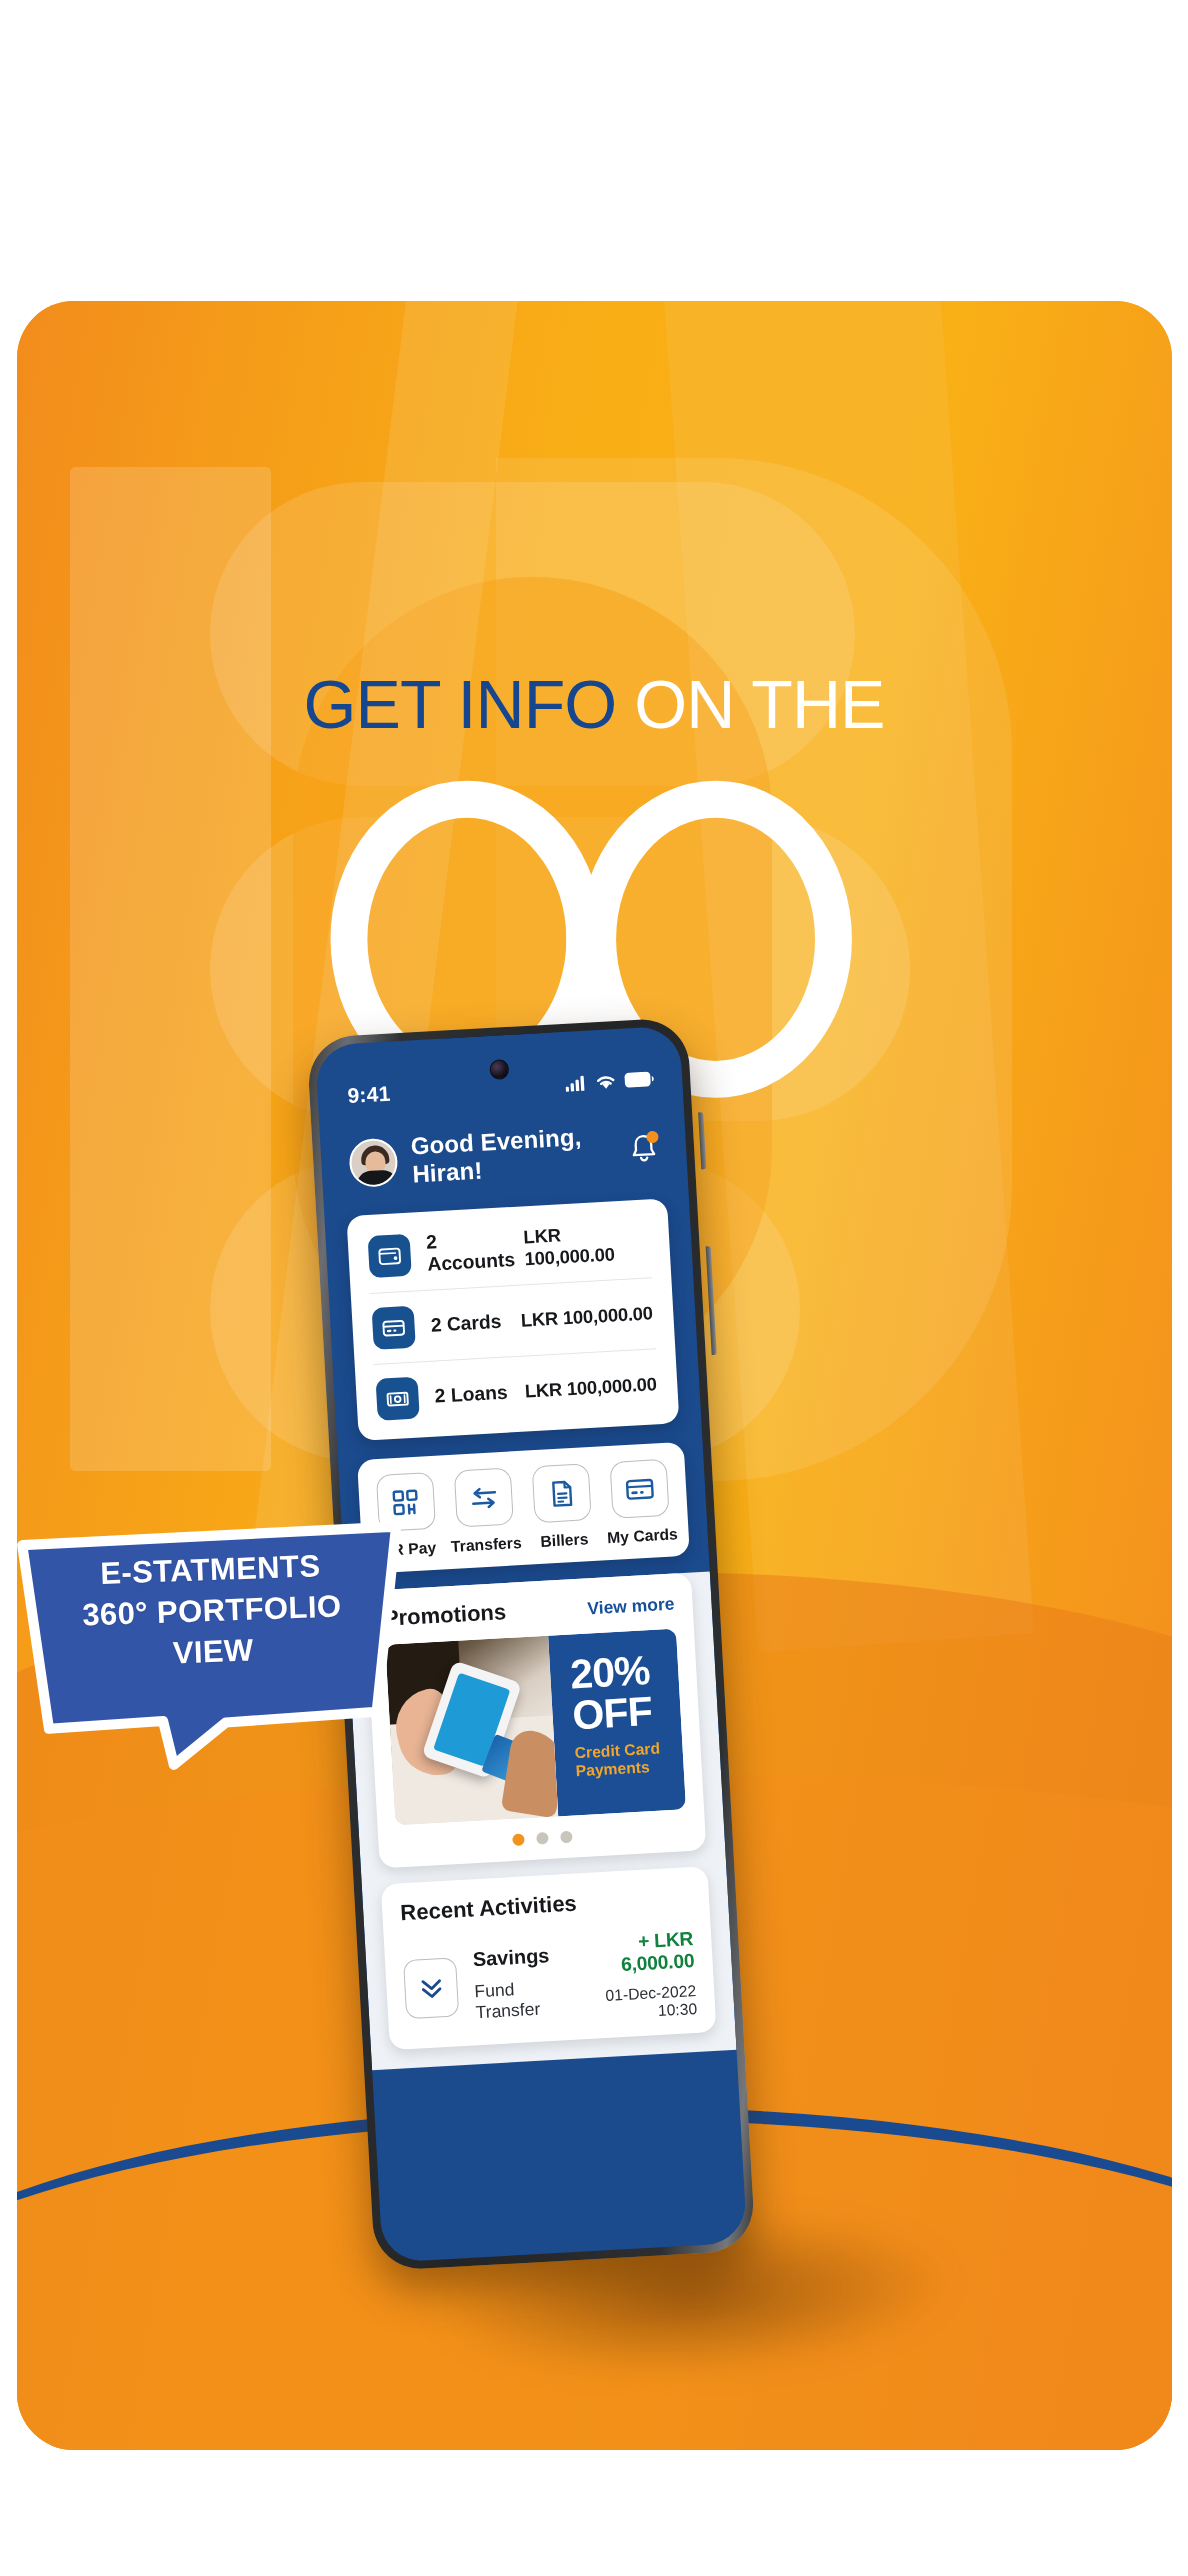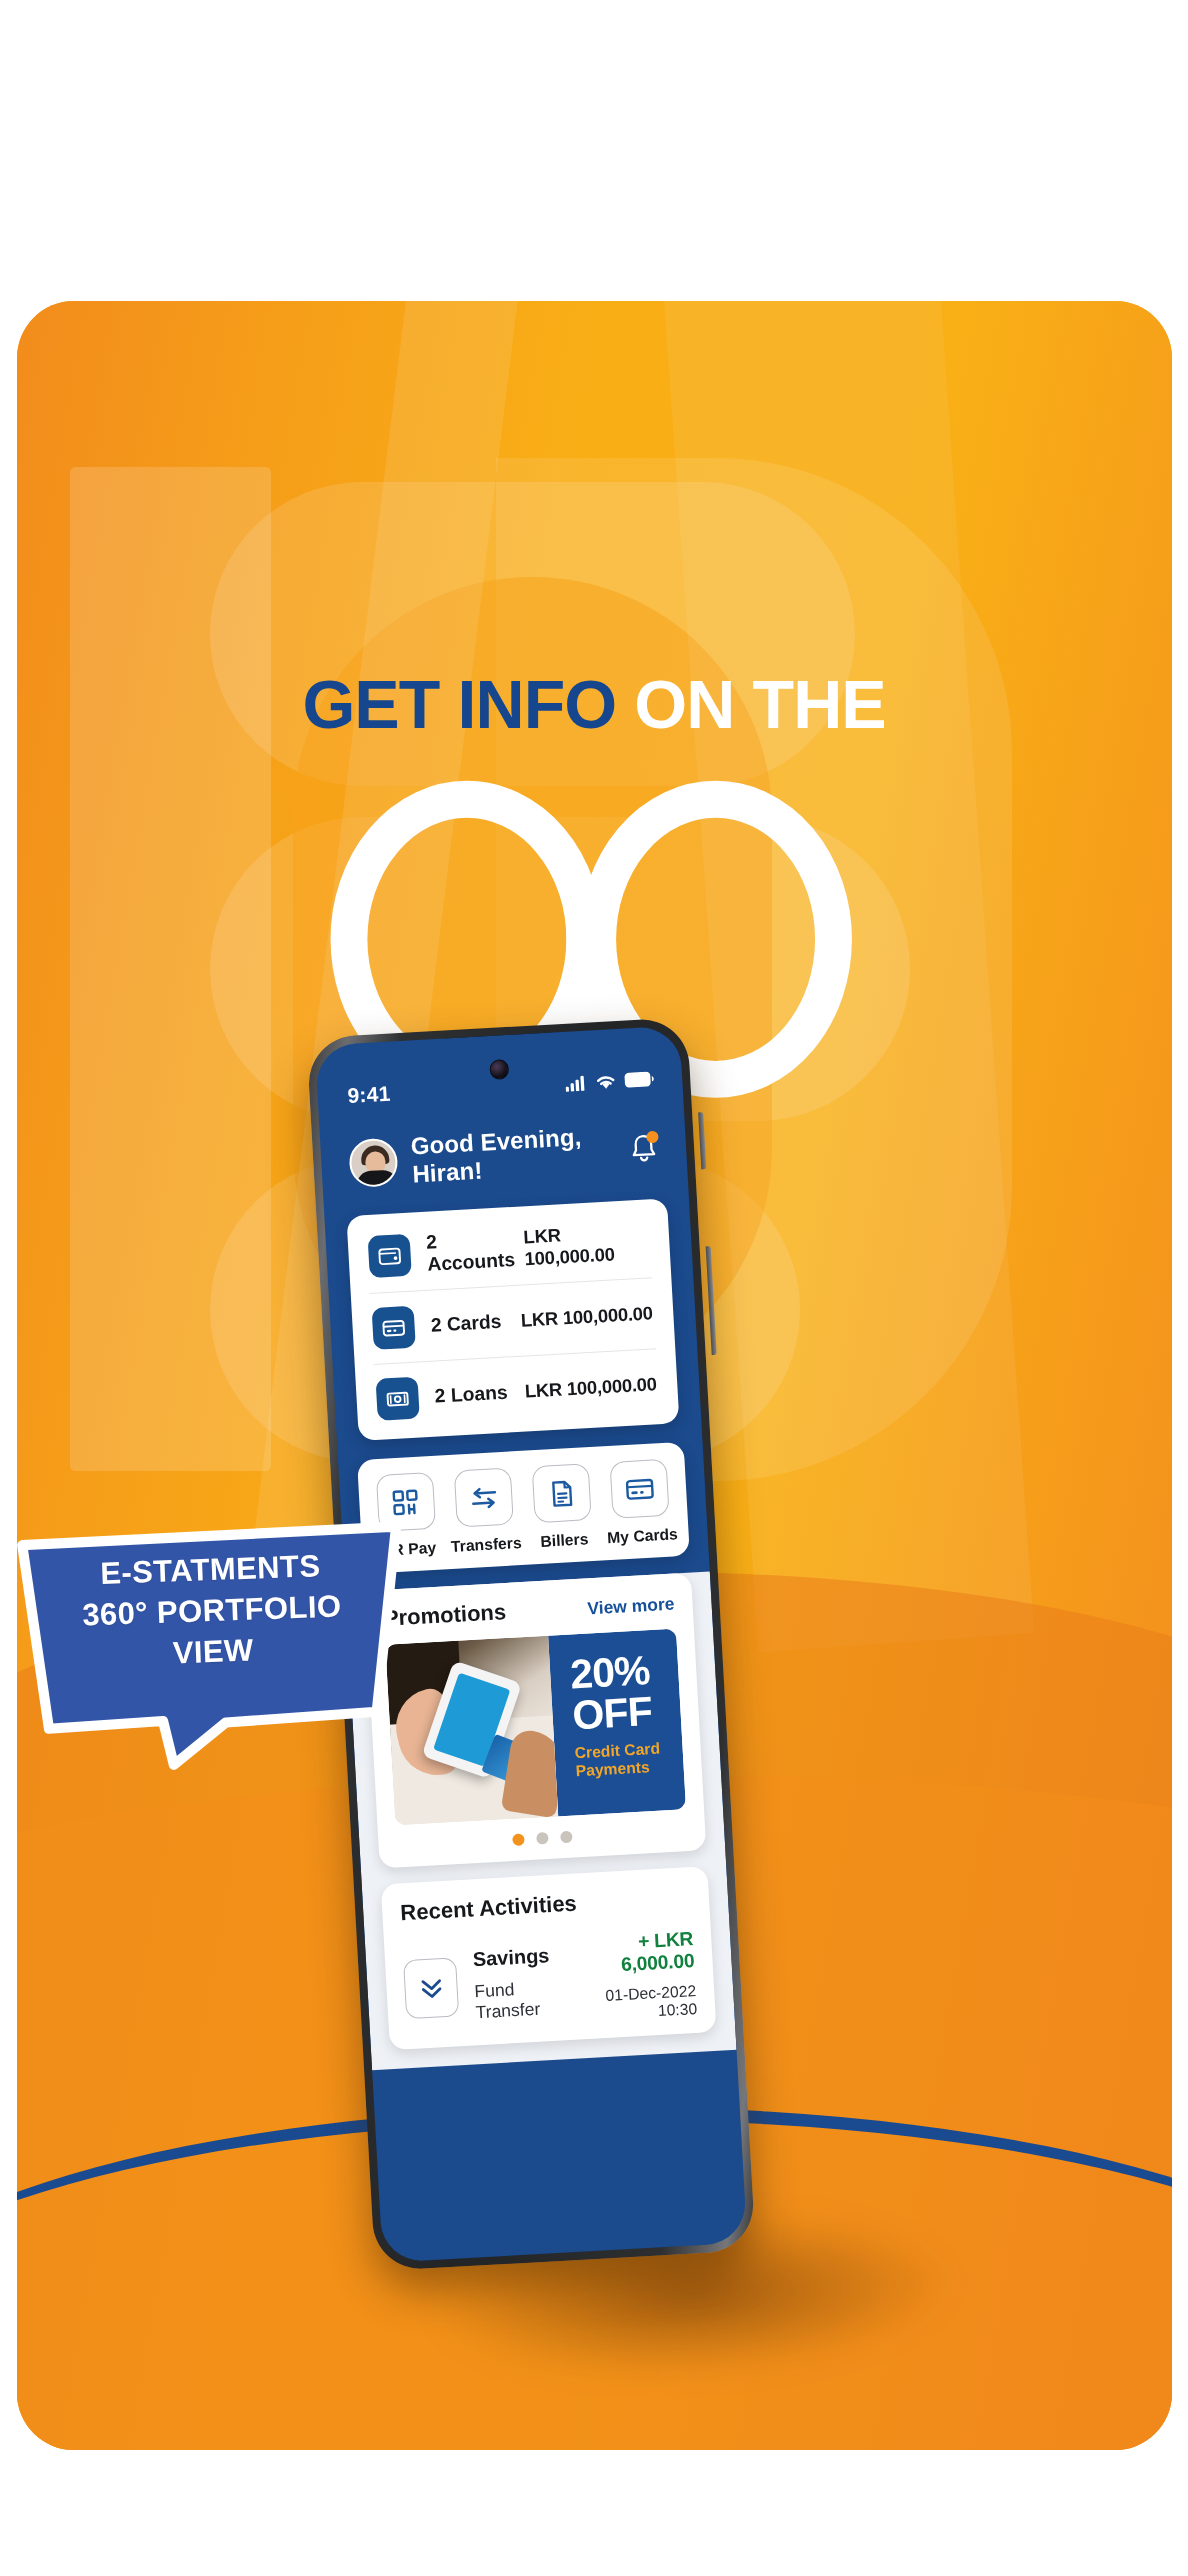"GET INFO ON THE" .headline { font-weight: bold -> normal }
